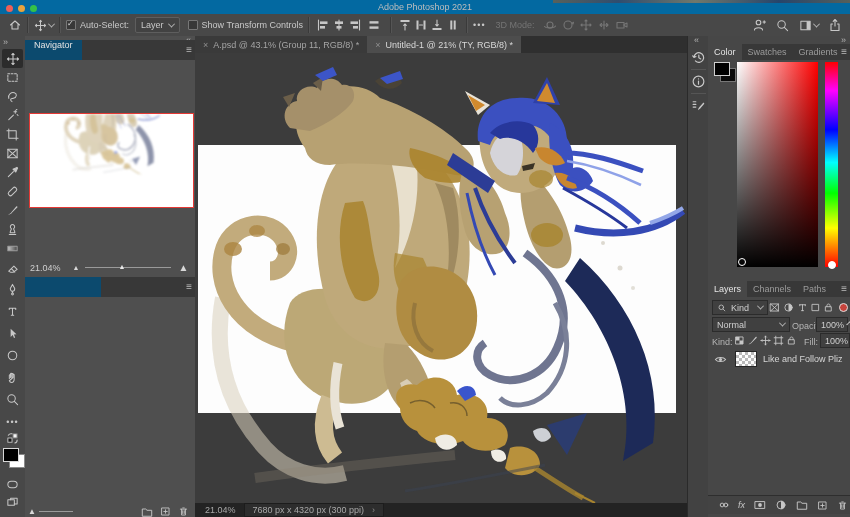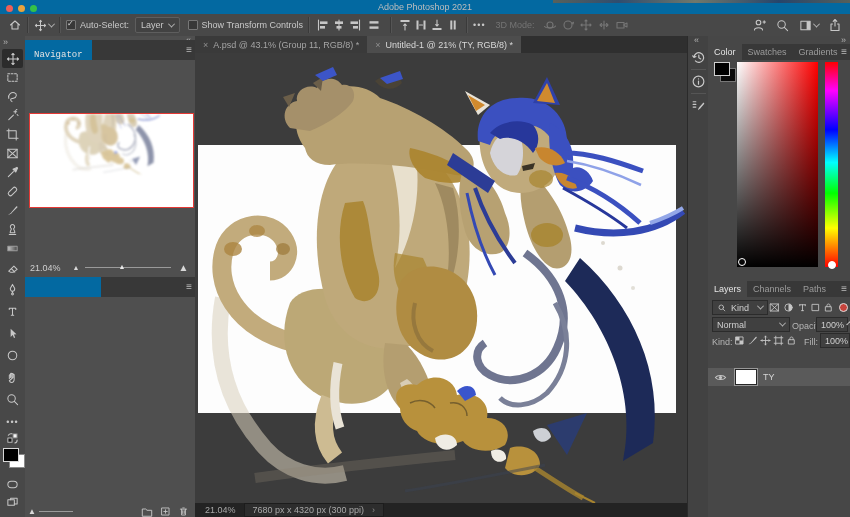"Navigator" .ptab { align-items: flex-end -> flex-start; background: #0369a1 -> #0c4a6e; font-family: Liberation Mono, monospace -> none }
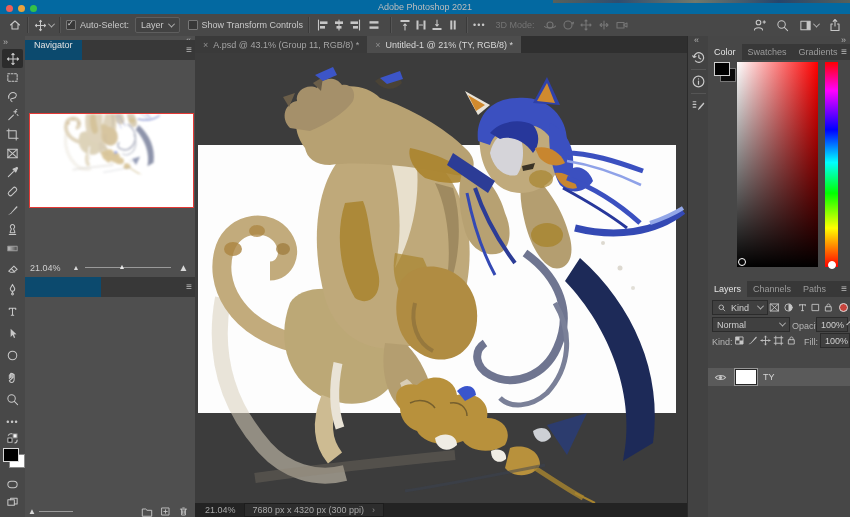"Like and Follow Pliz" div.lrow { html: none -> <div> <svg> <use></use> </svg> <span></span> <span>Like and Follow Pliz</span> </div> }
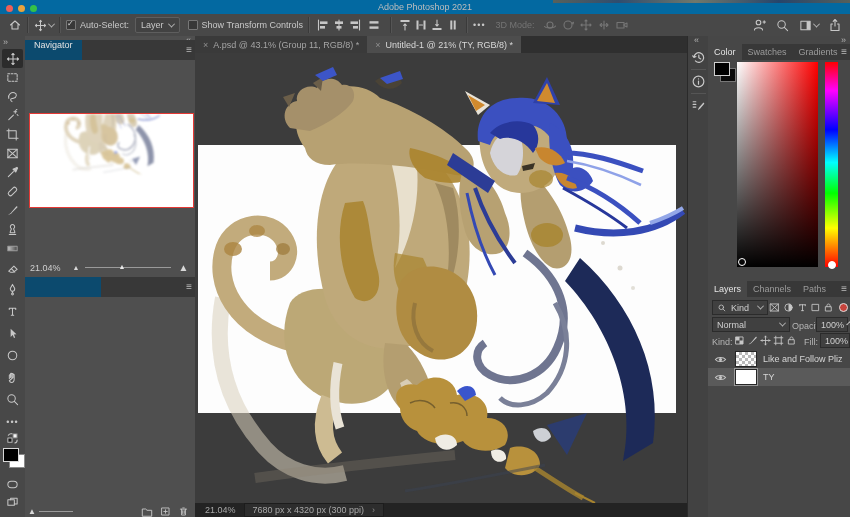"TY" div.lrow { html: <div> <svg> <use></use> </svg> <span></span> <span>TY</span> </div> -> none }
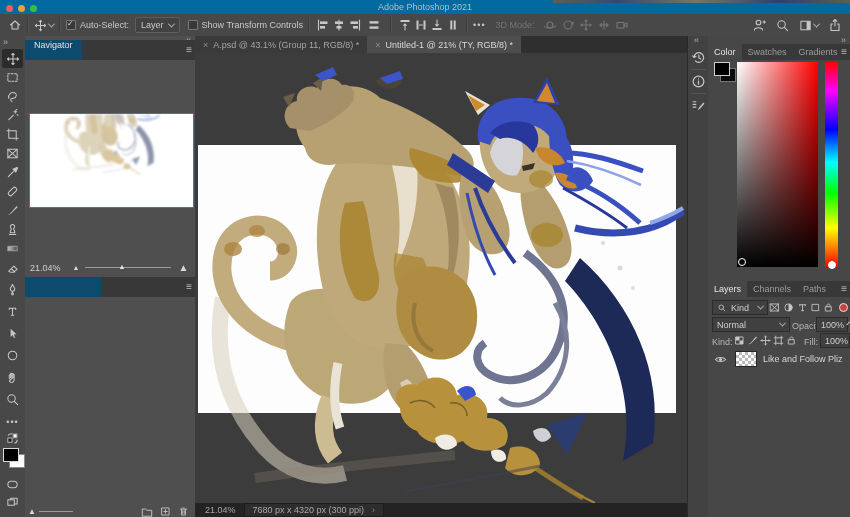"fx" div.lrow { html: none -> <div> <svg> <use></use> </svg> <span>fx</span> <svg> <use></use> </svg> <svg> <use></use> </svg> <svg> <use></use> </svg> <svg> <use></use> </svg> <svg> <use></use> </svg> </div> }
